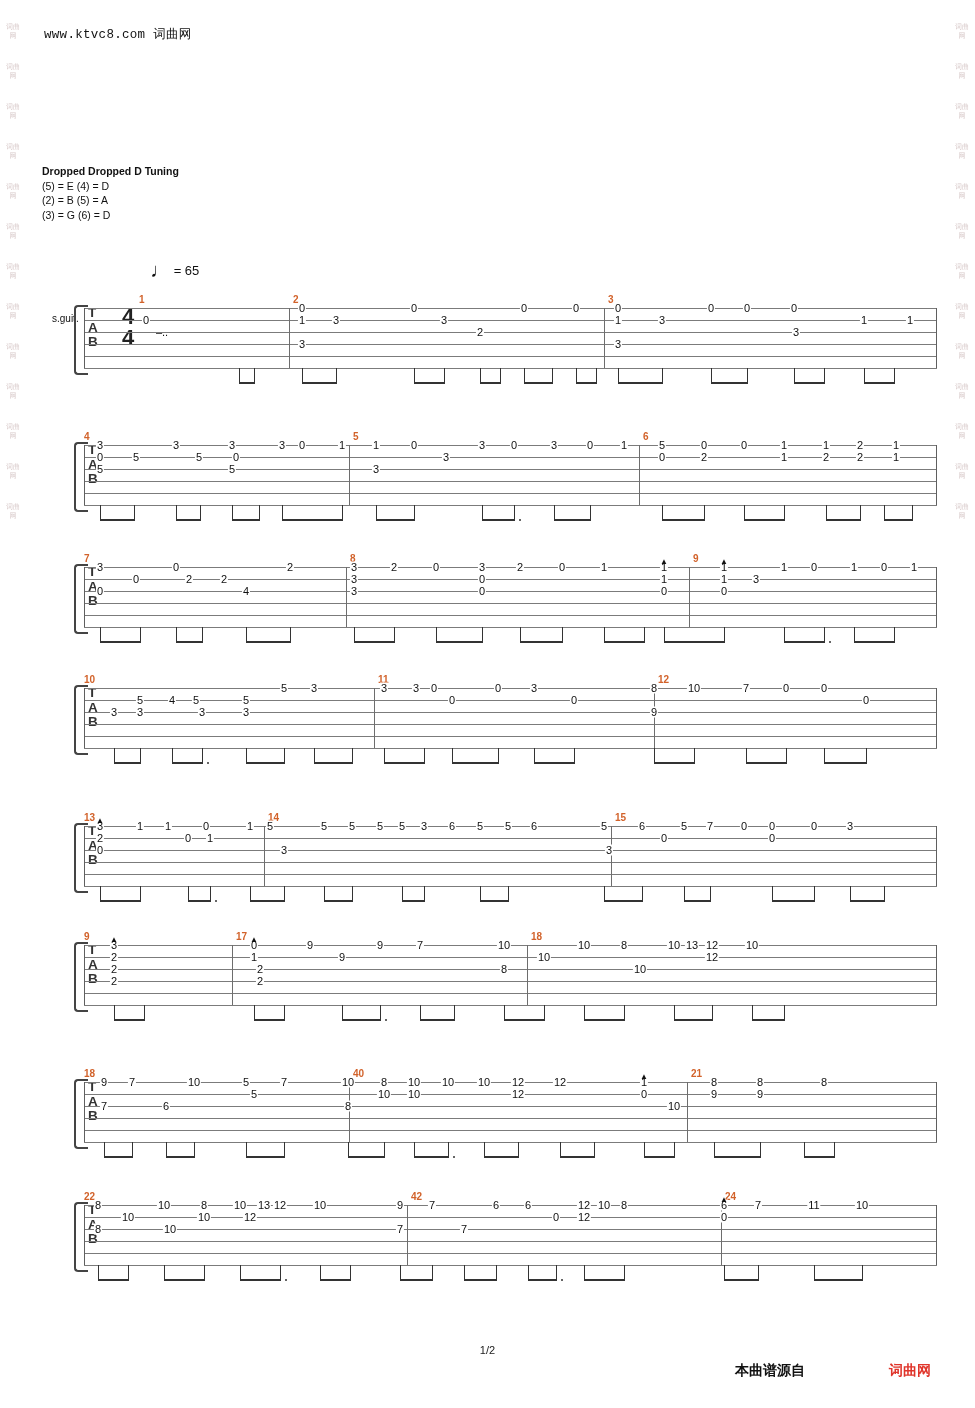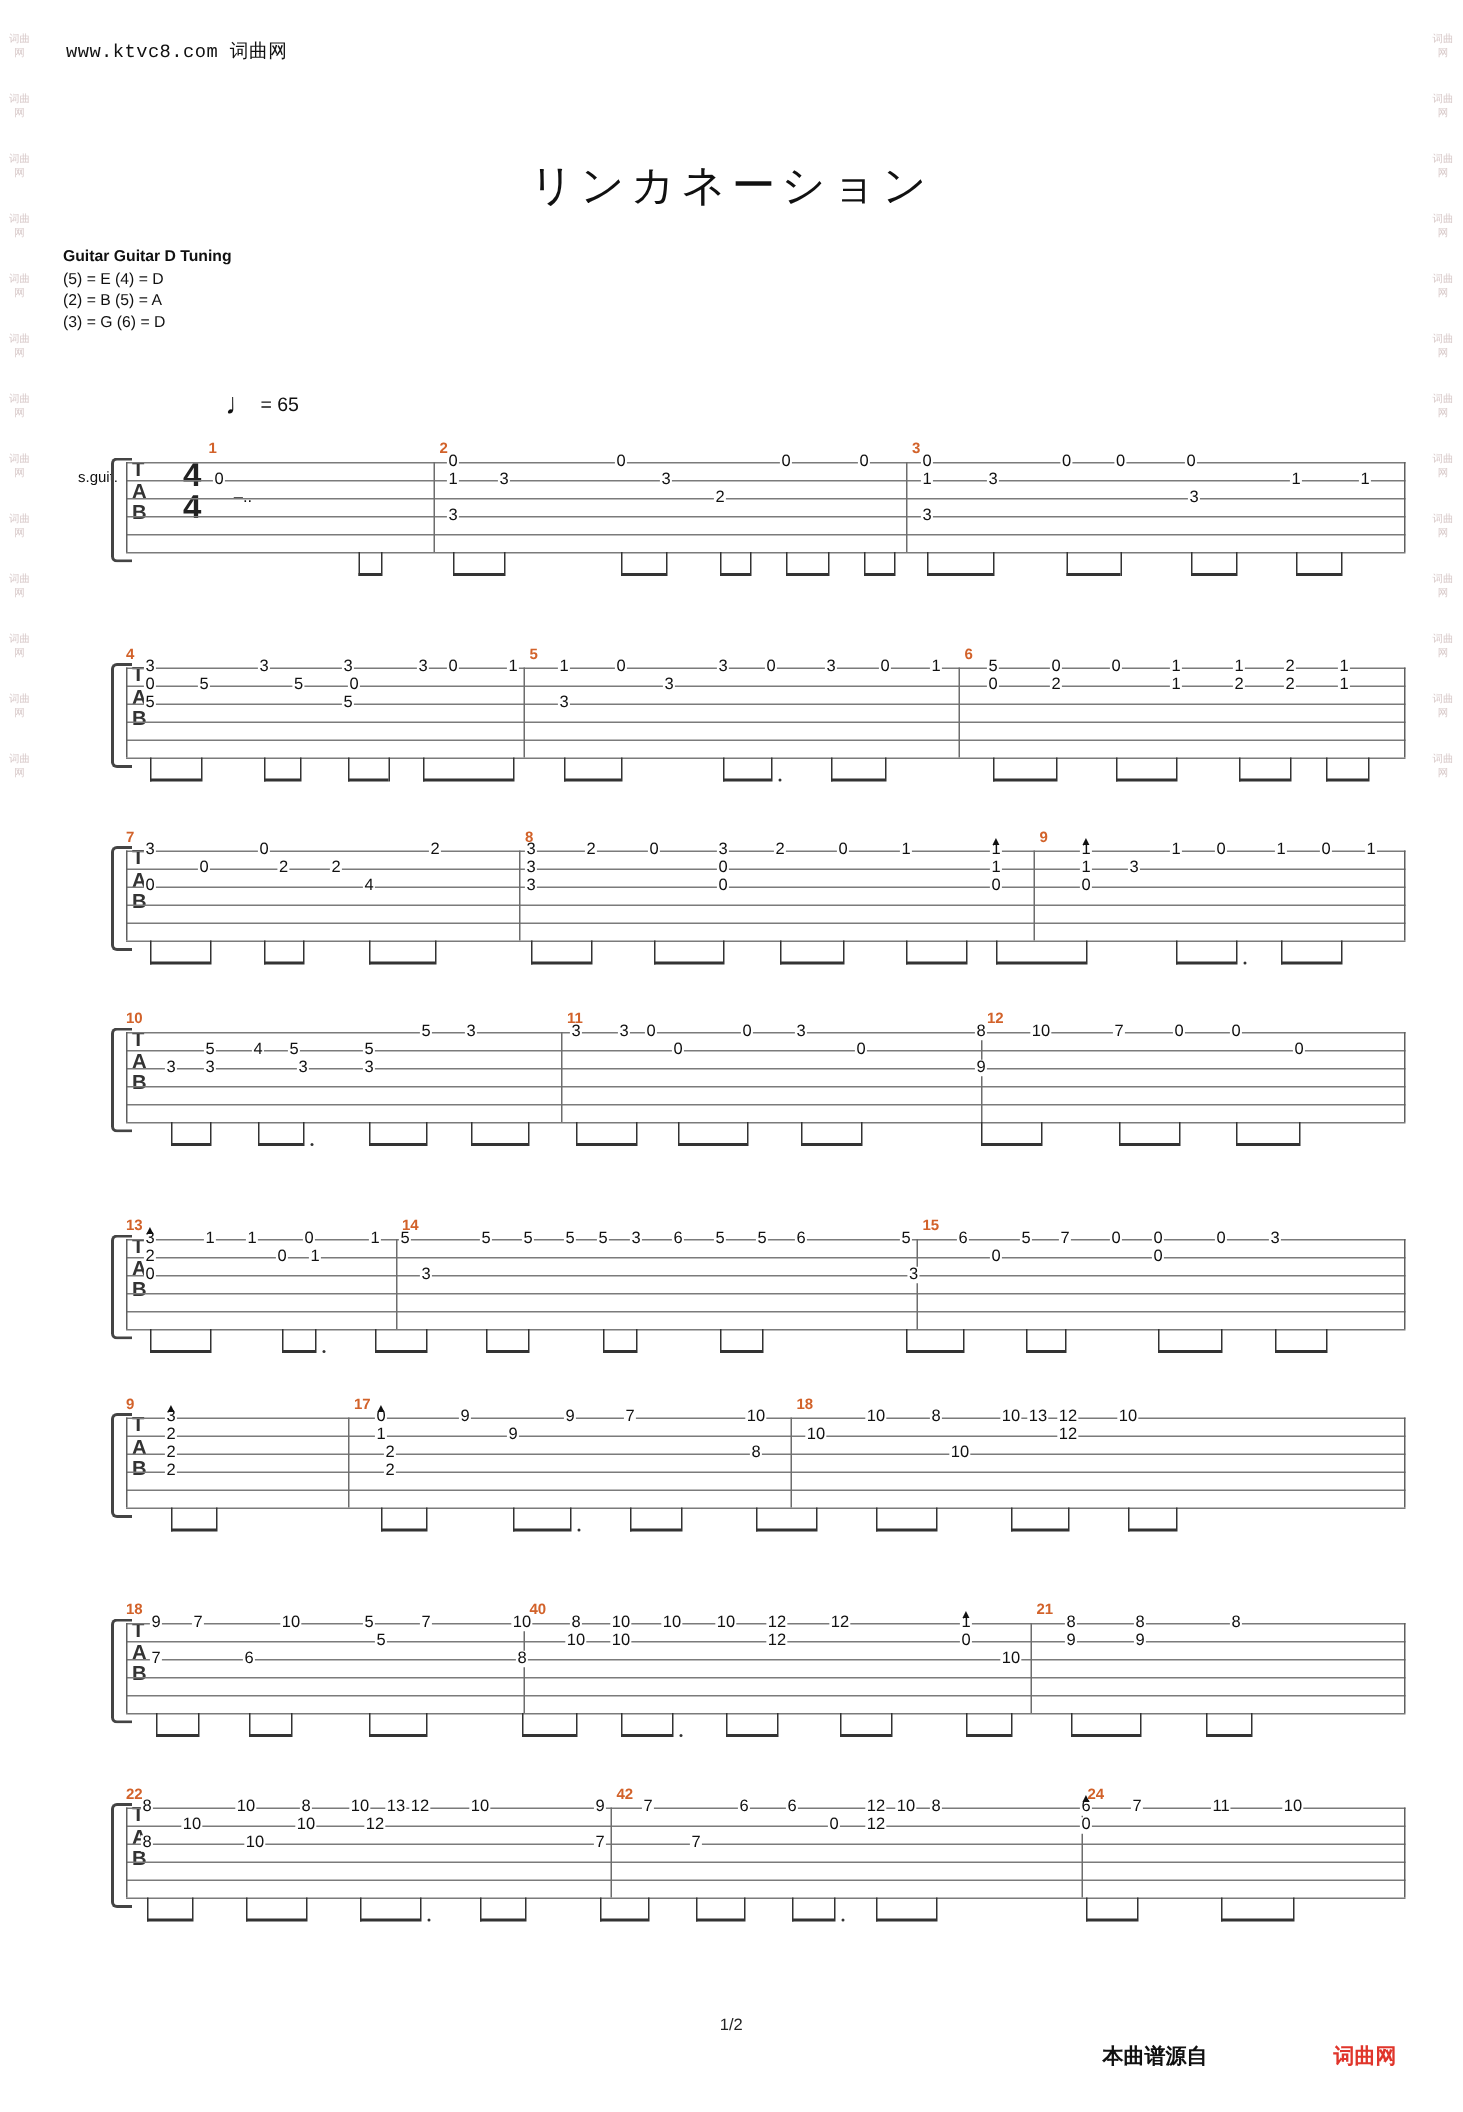"リンカネーション" div.doc-title { html: <div>リンカネーション</div> -> none }
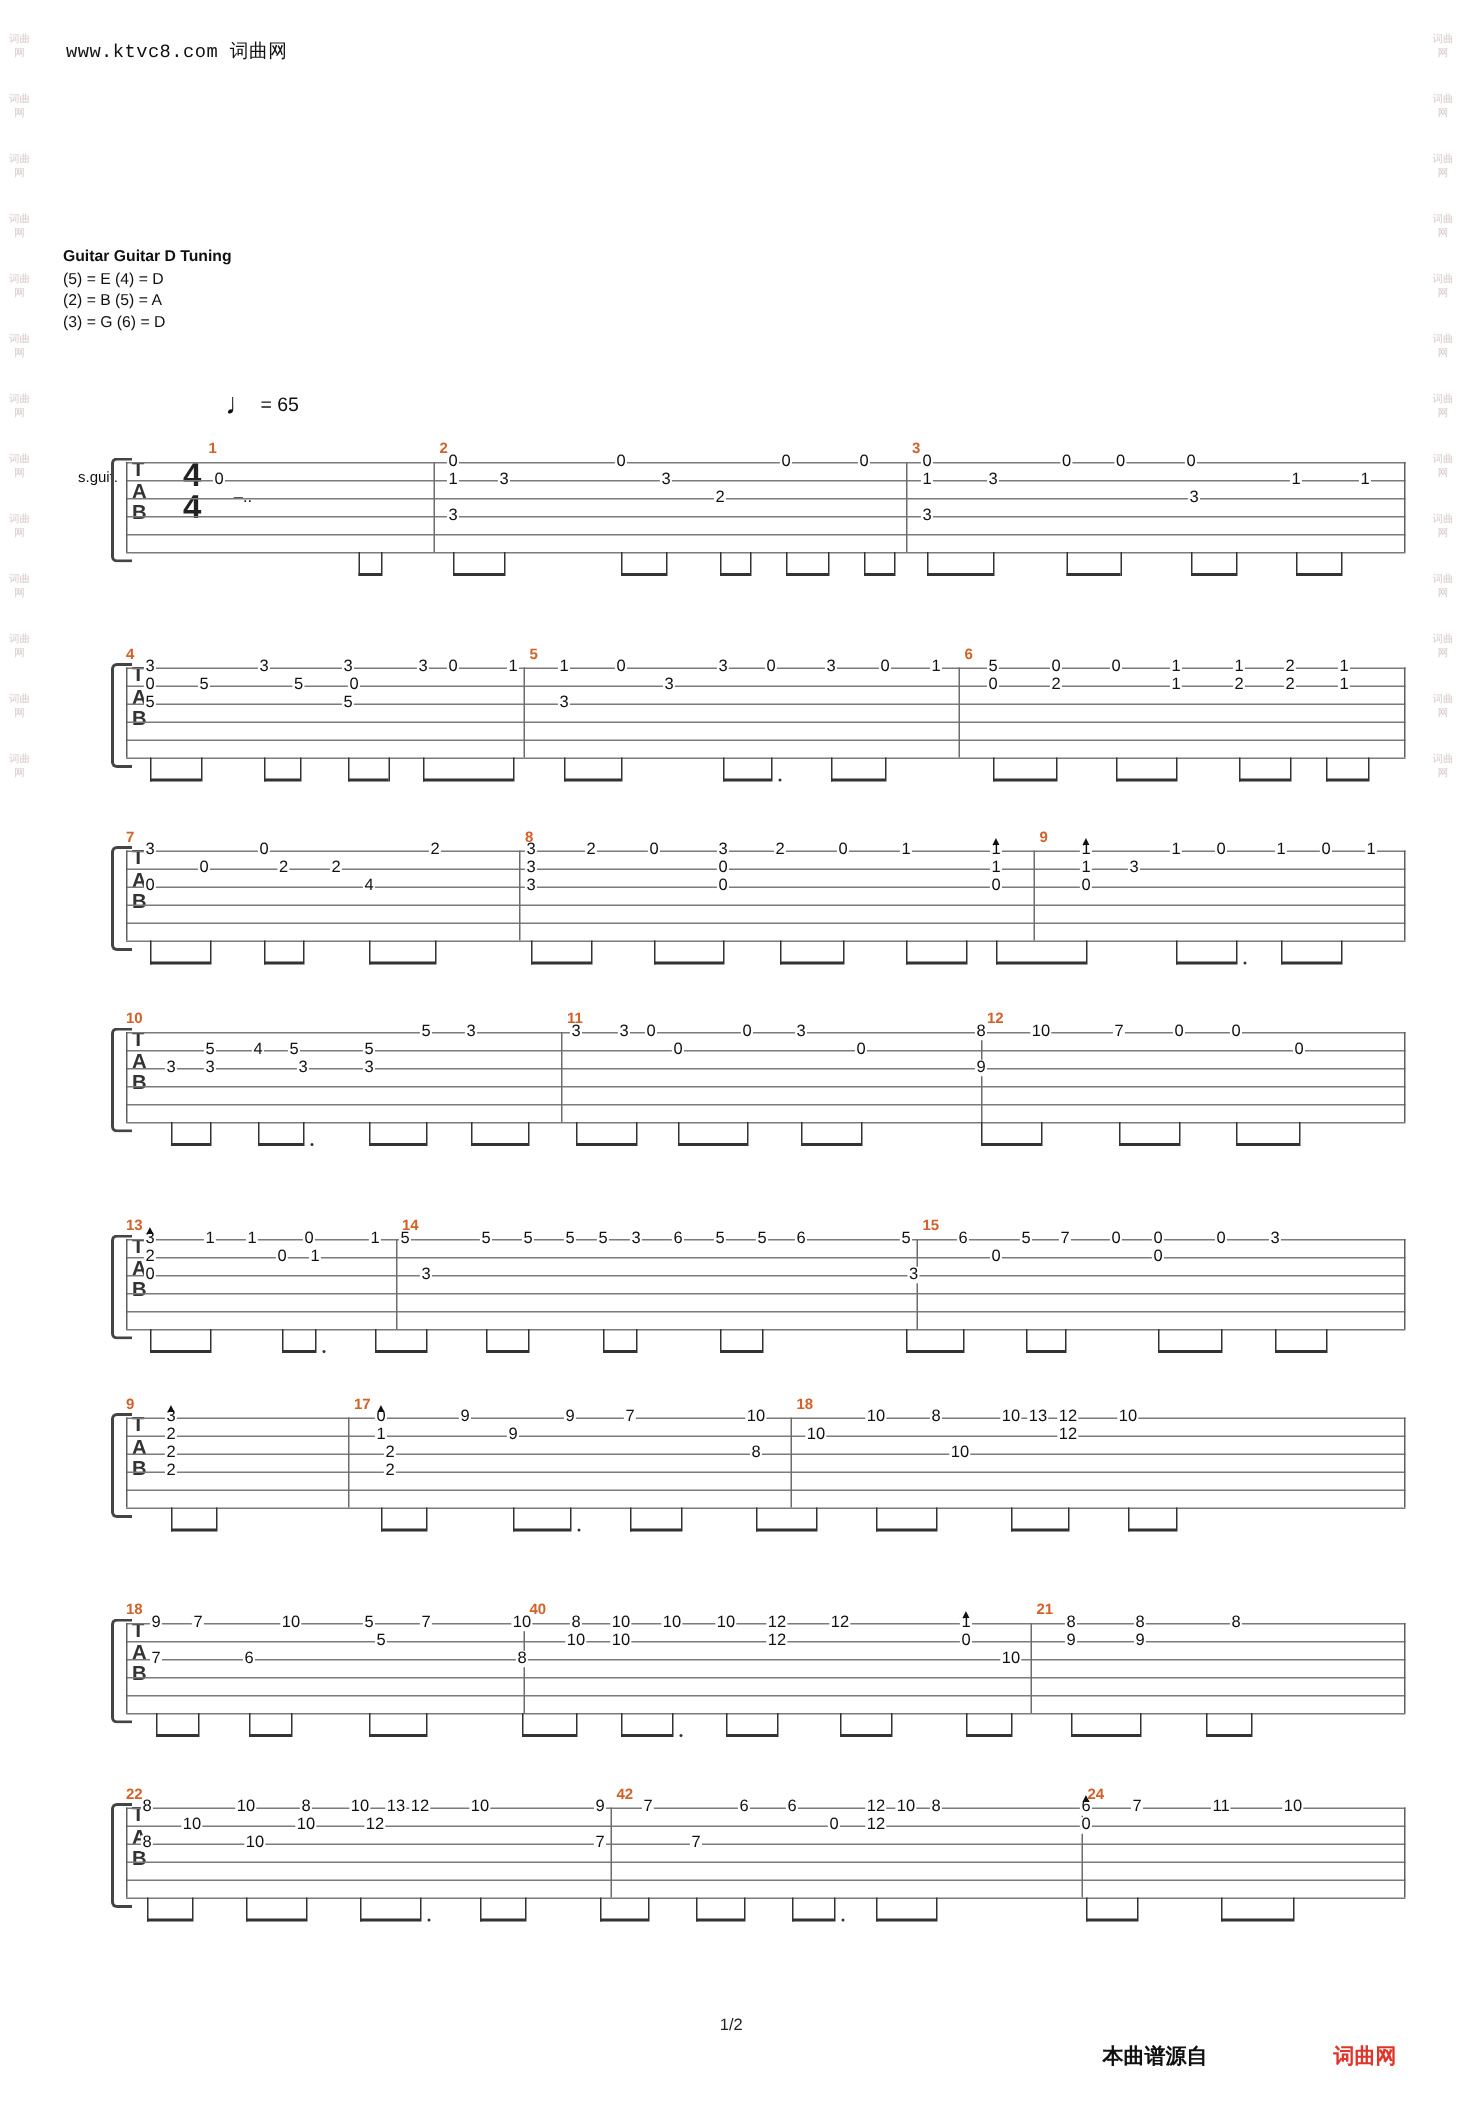"Guitar Guitar D Tuning" div.hdr { text: Guitar Guitar -> Dropped Dropped }
